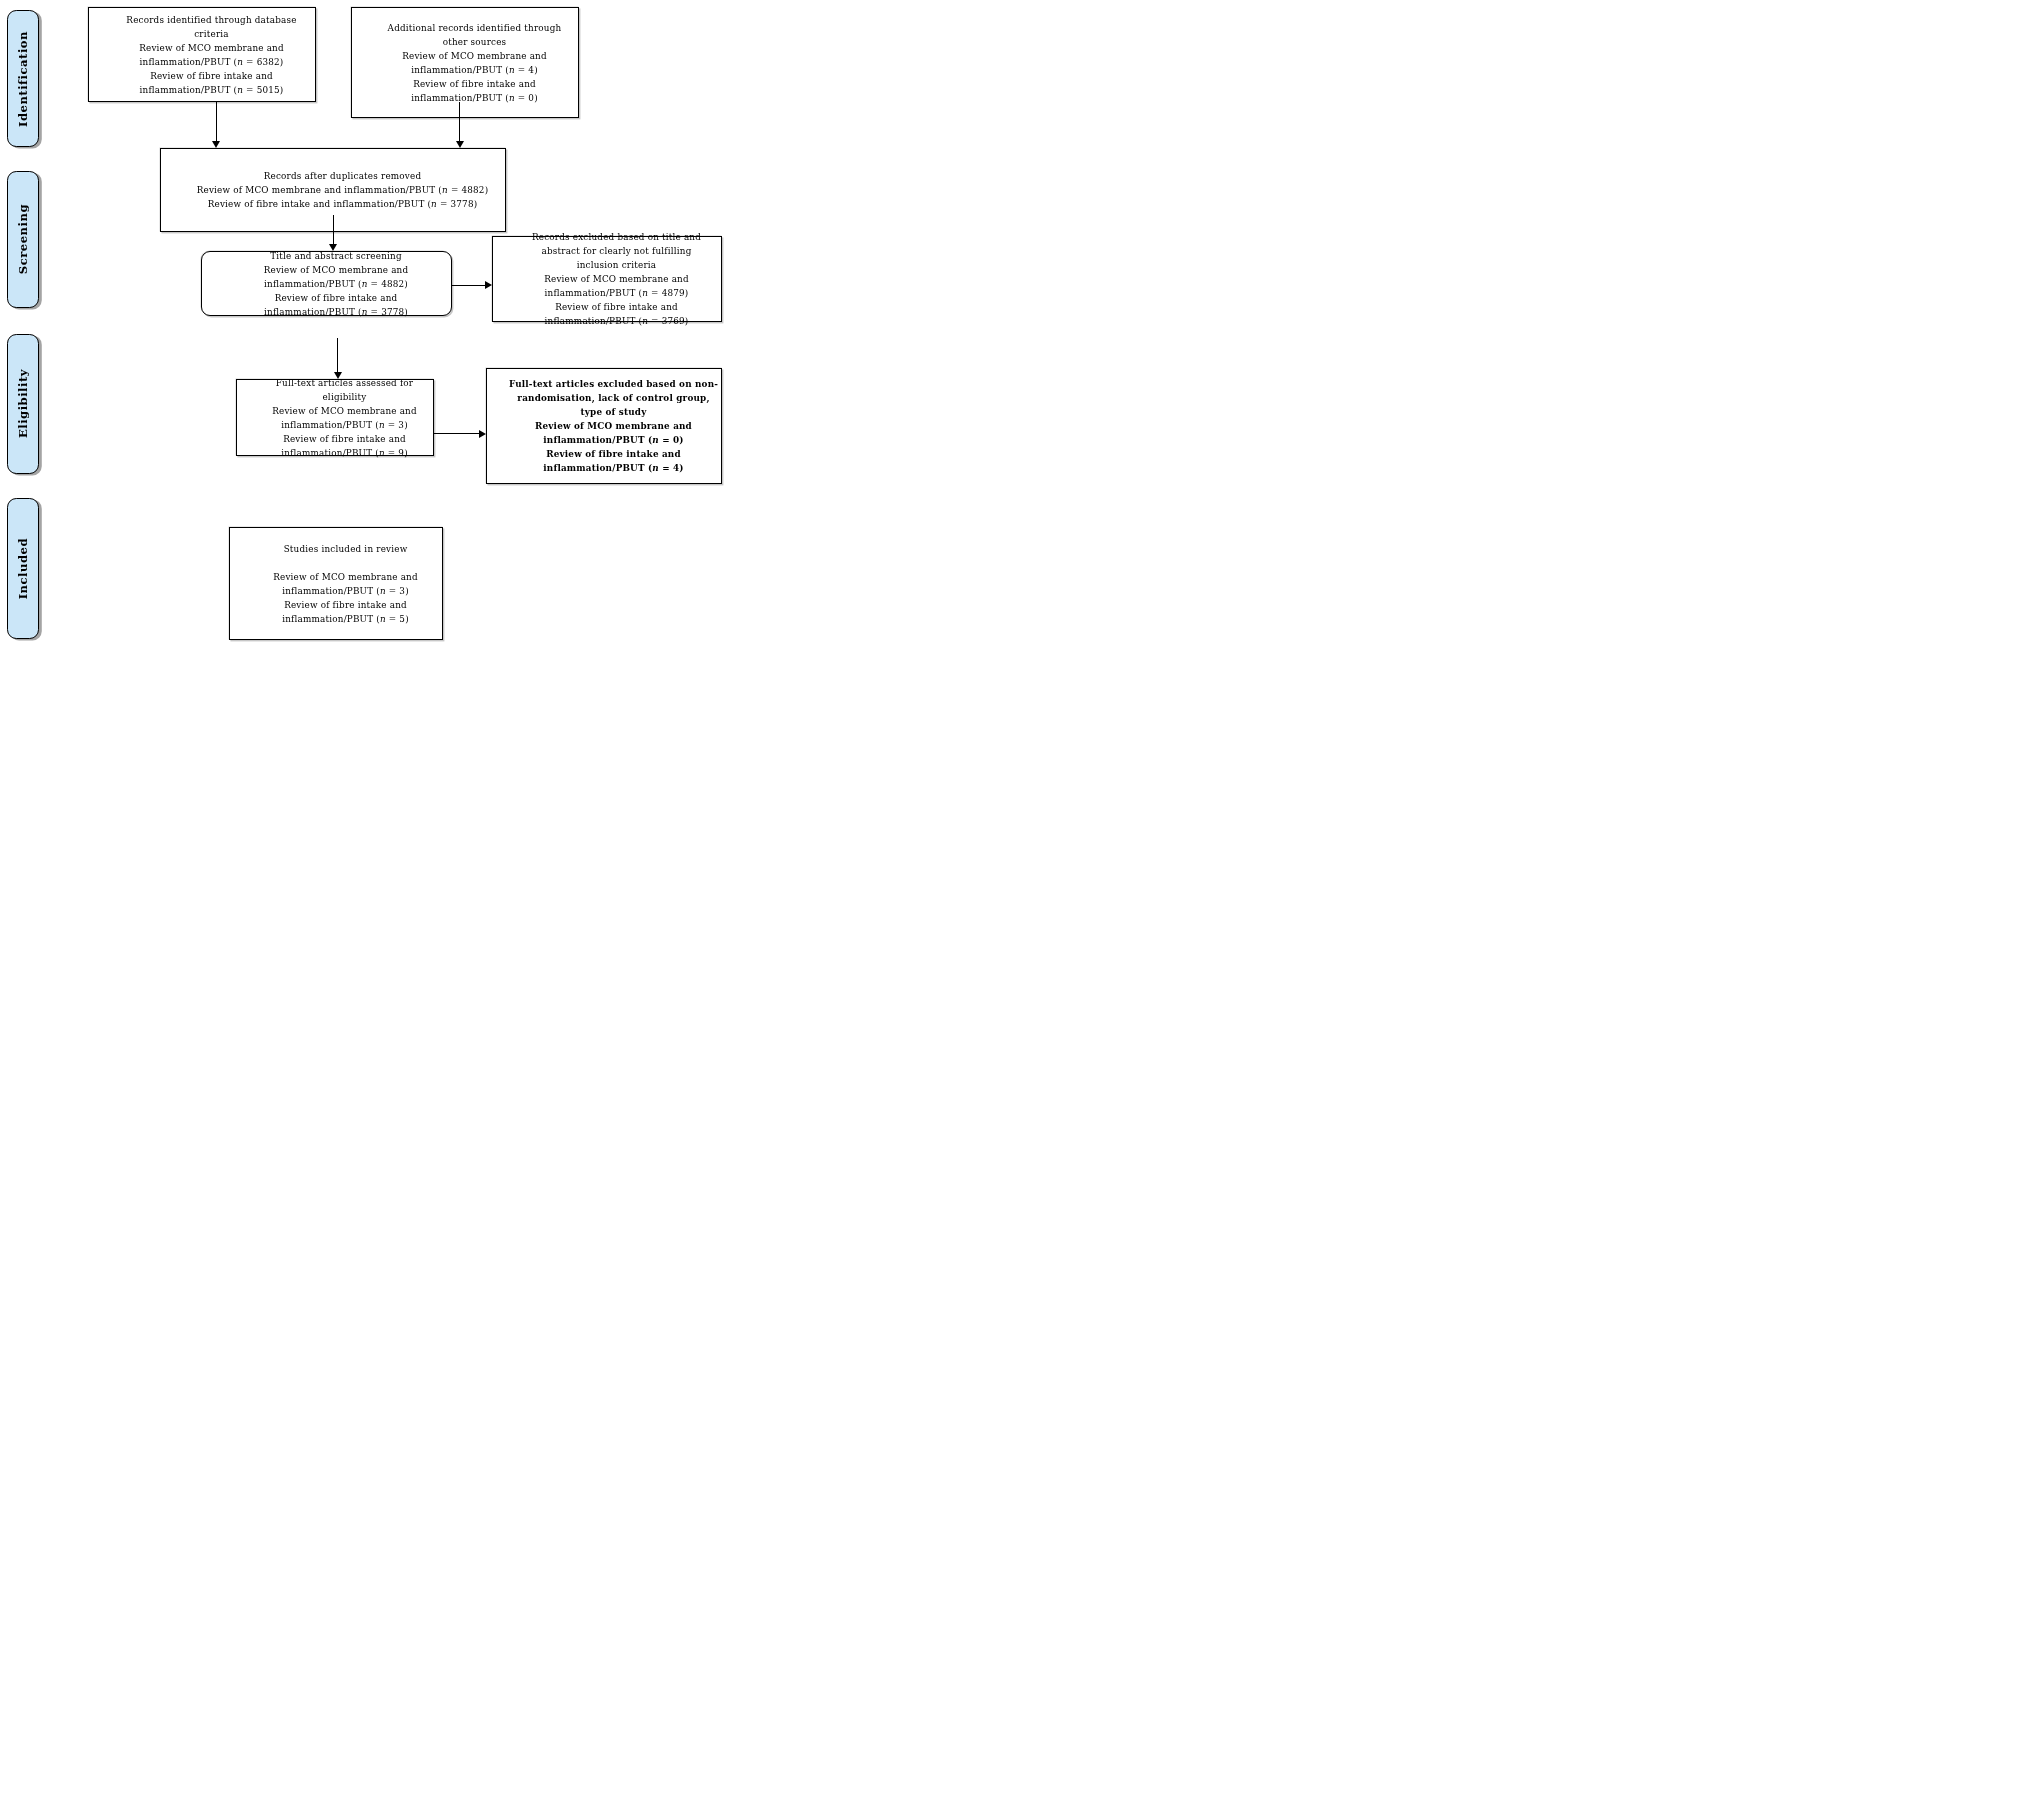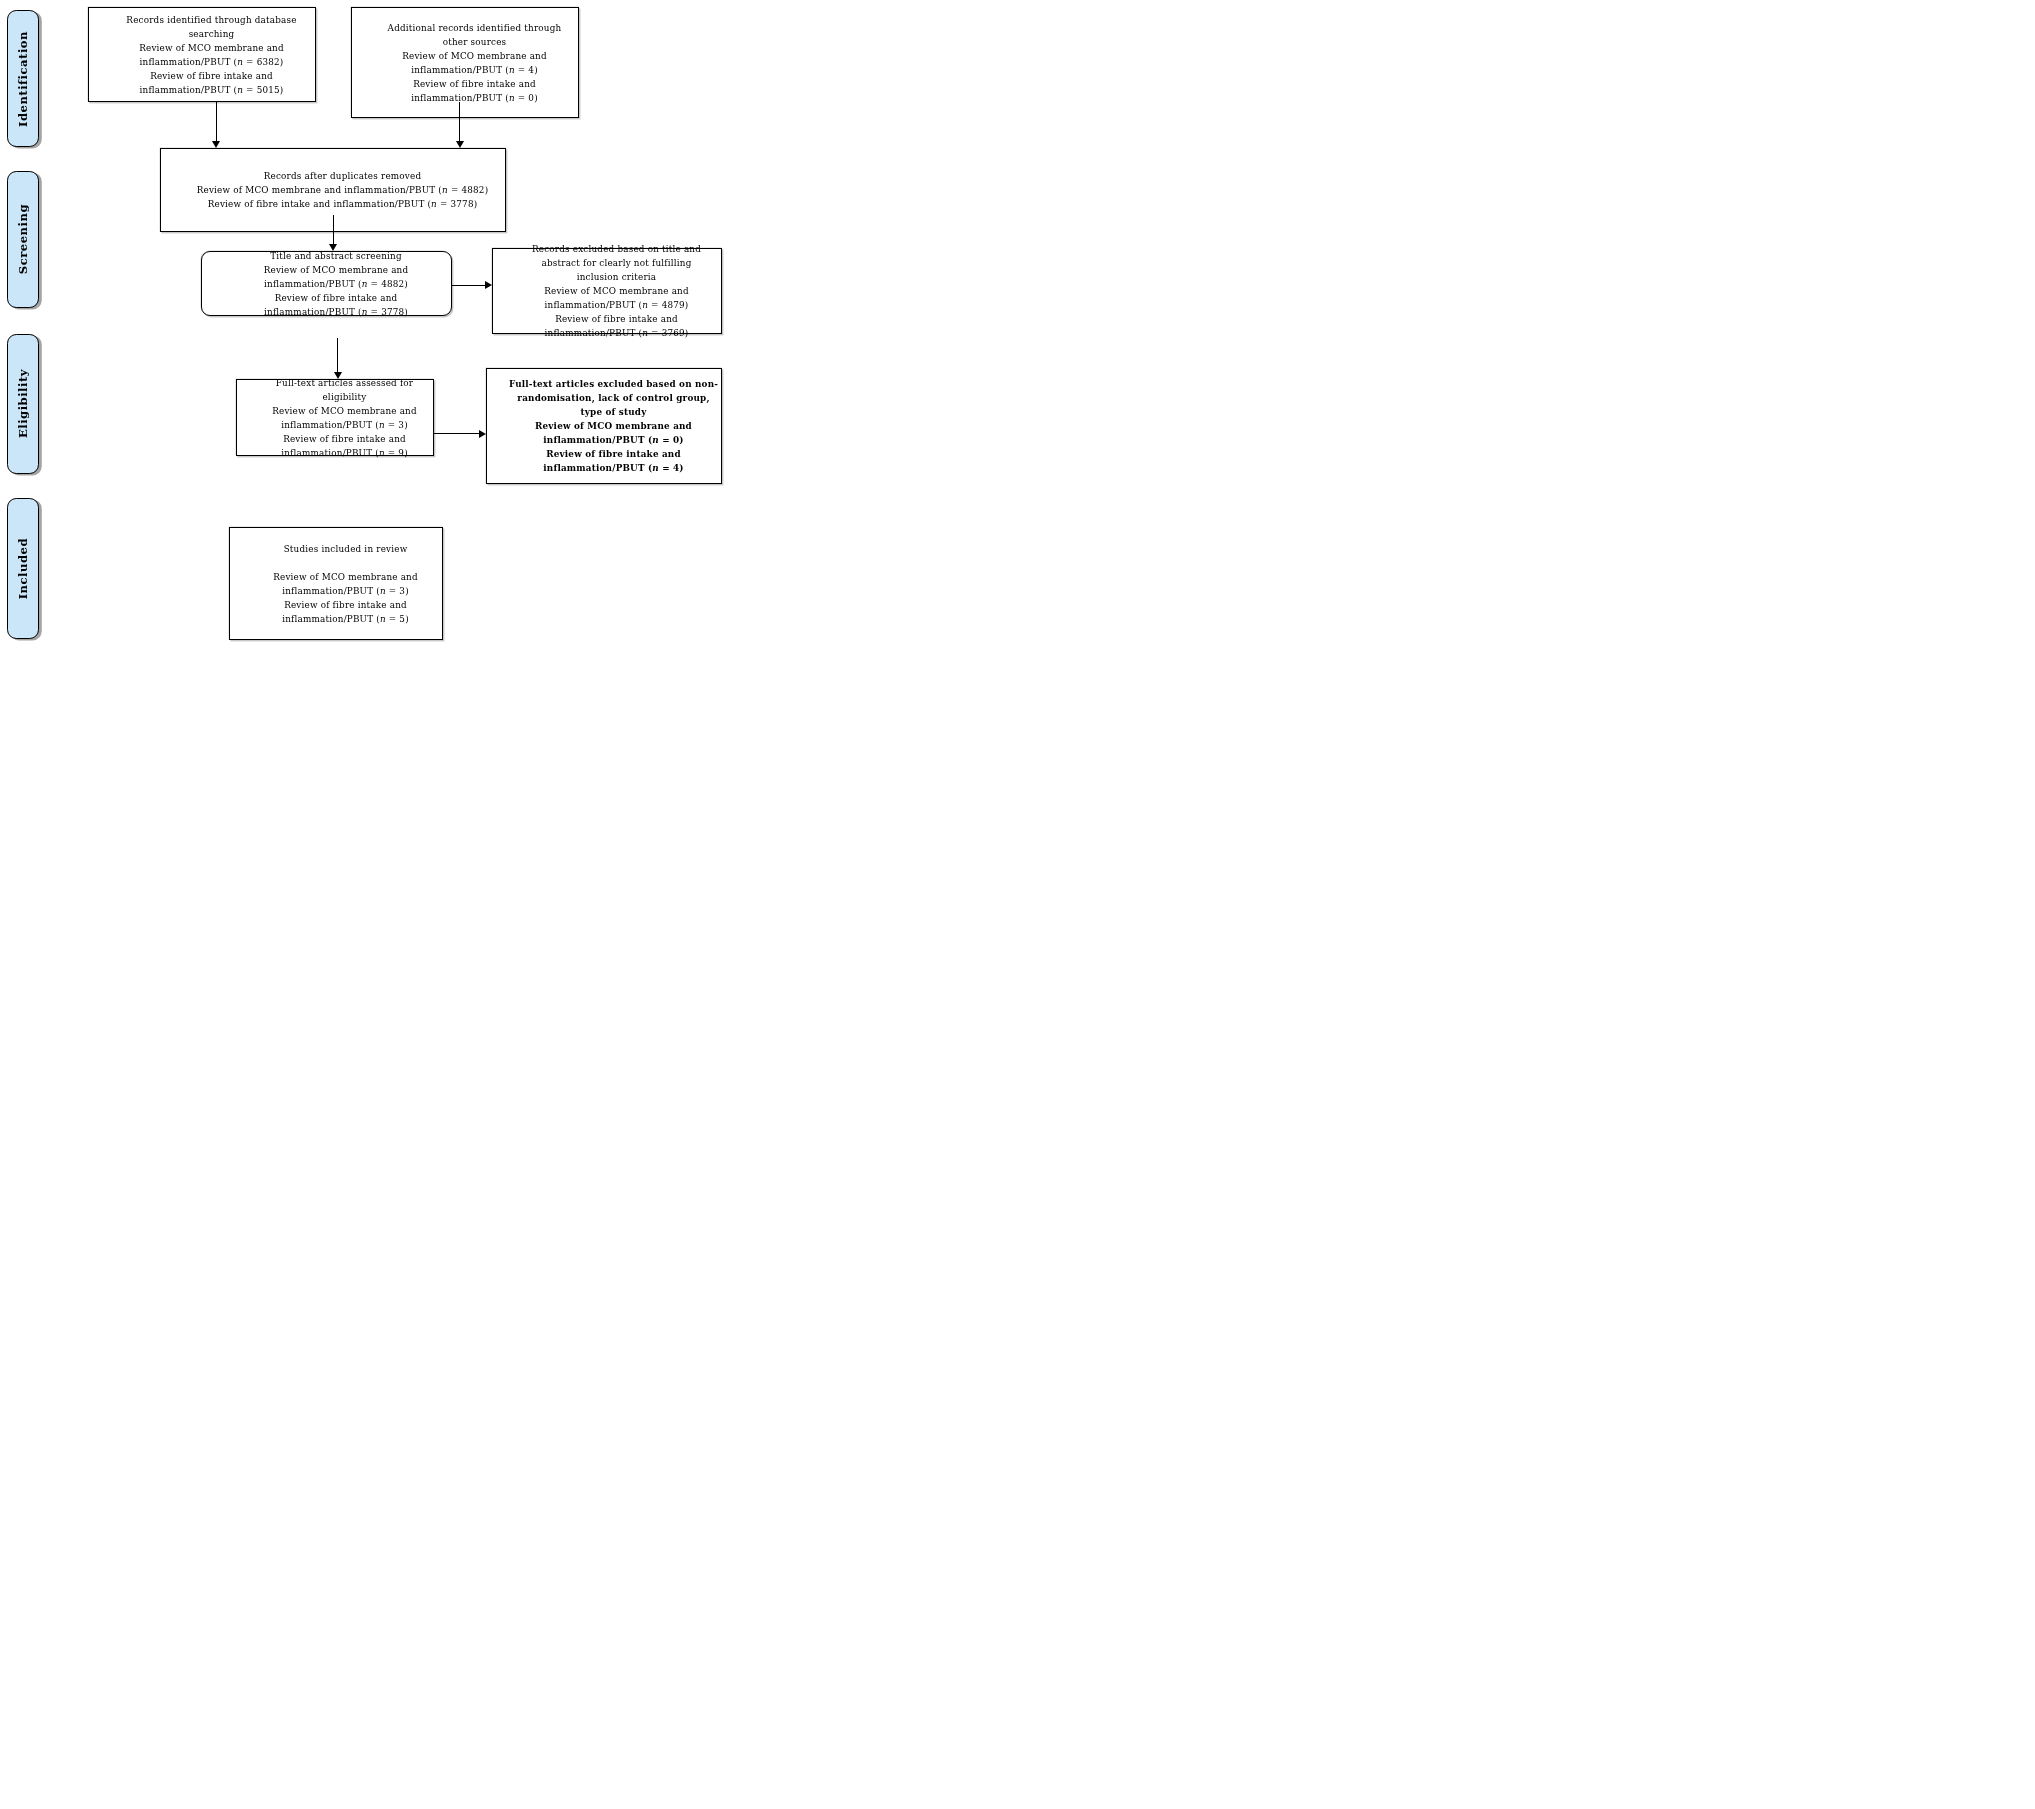"searching" div.ln { text: searching -> criteria }
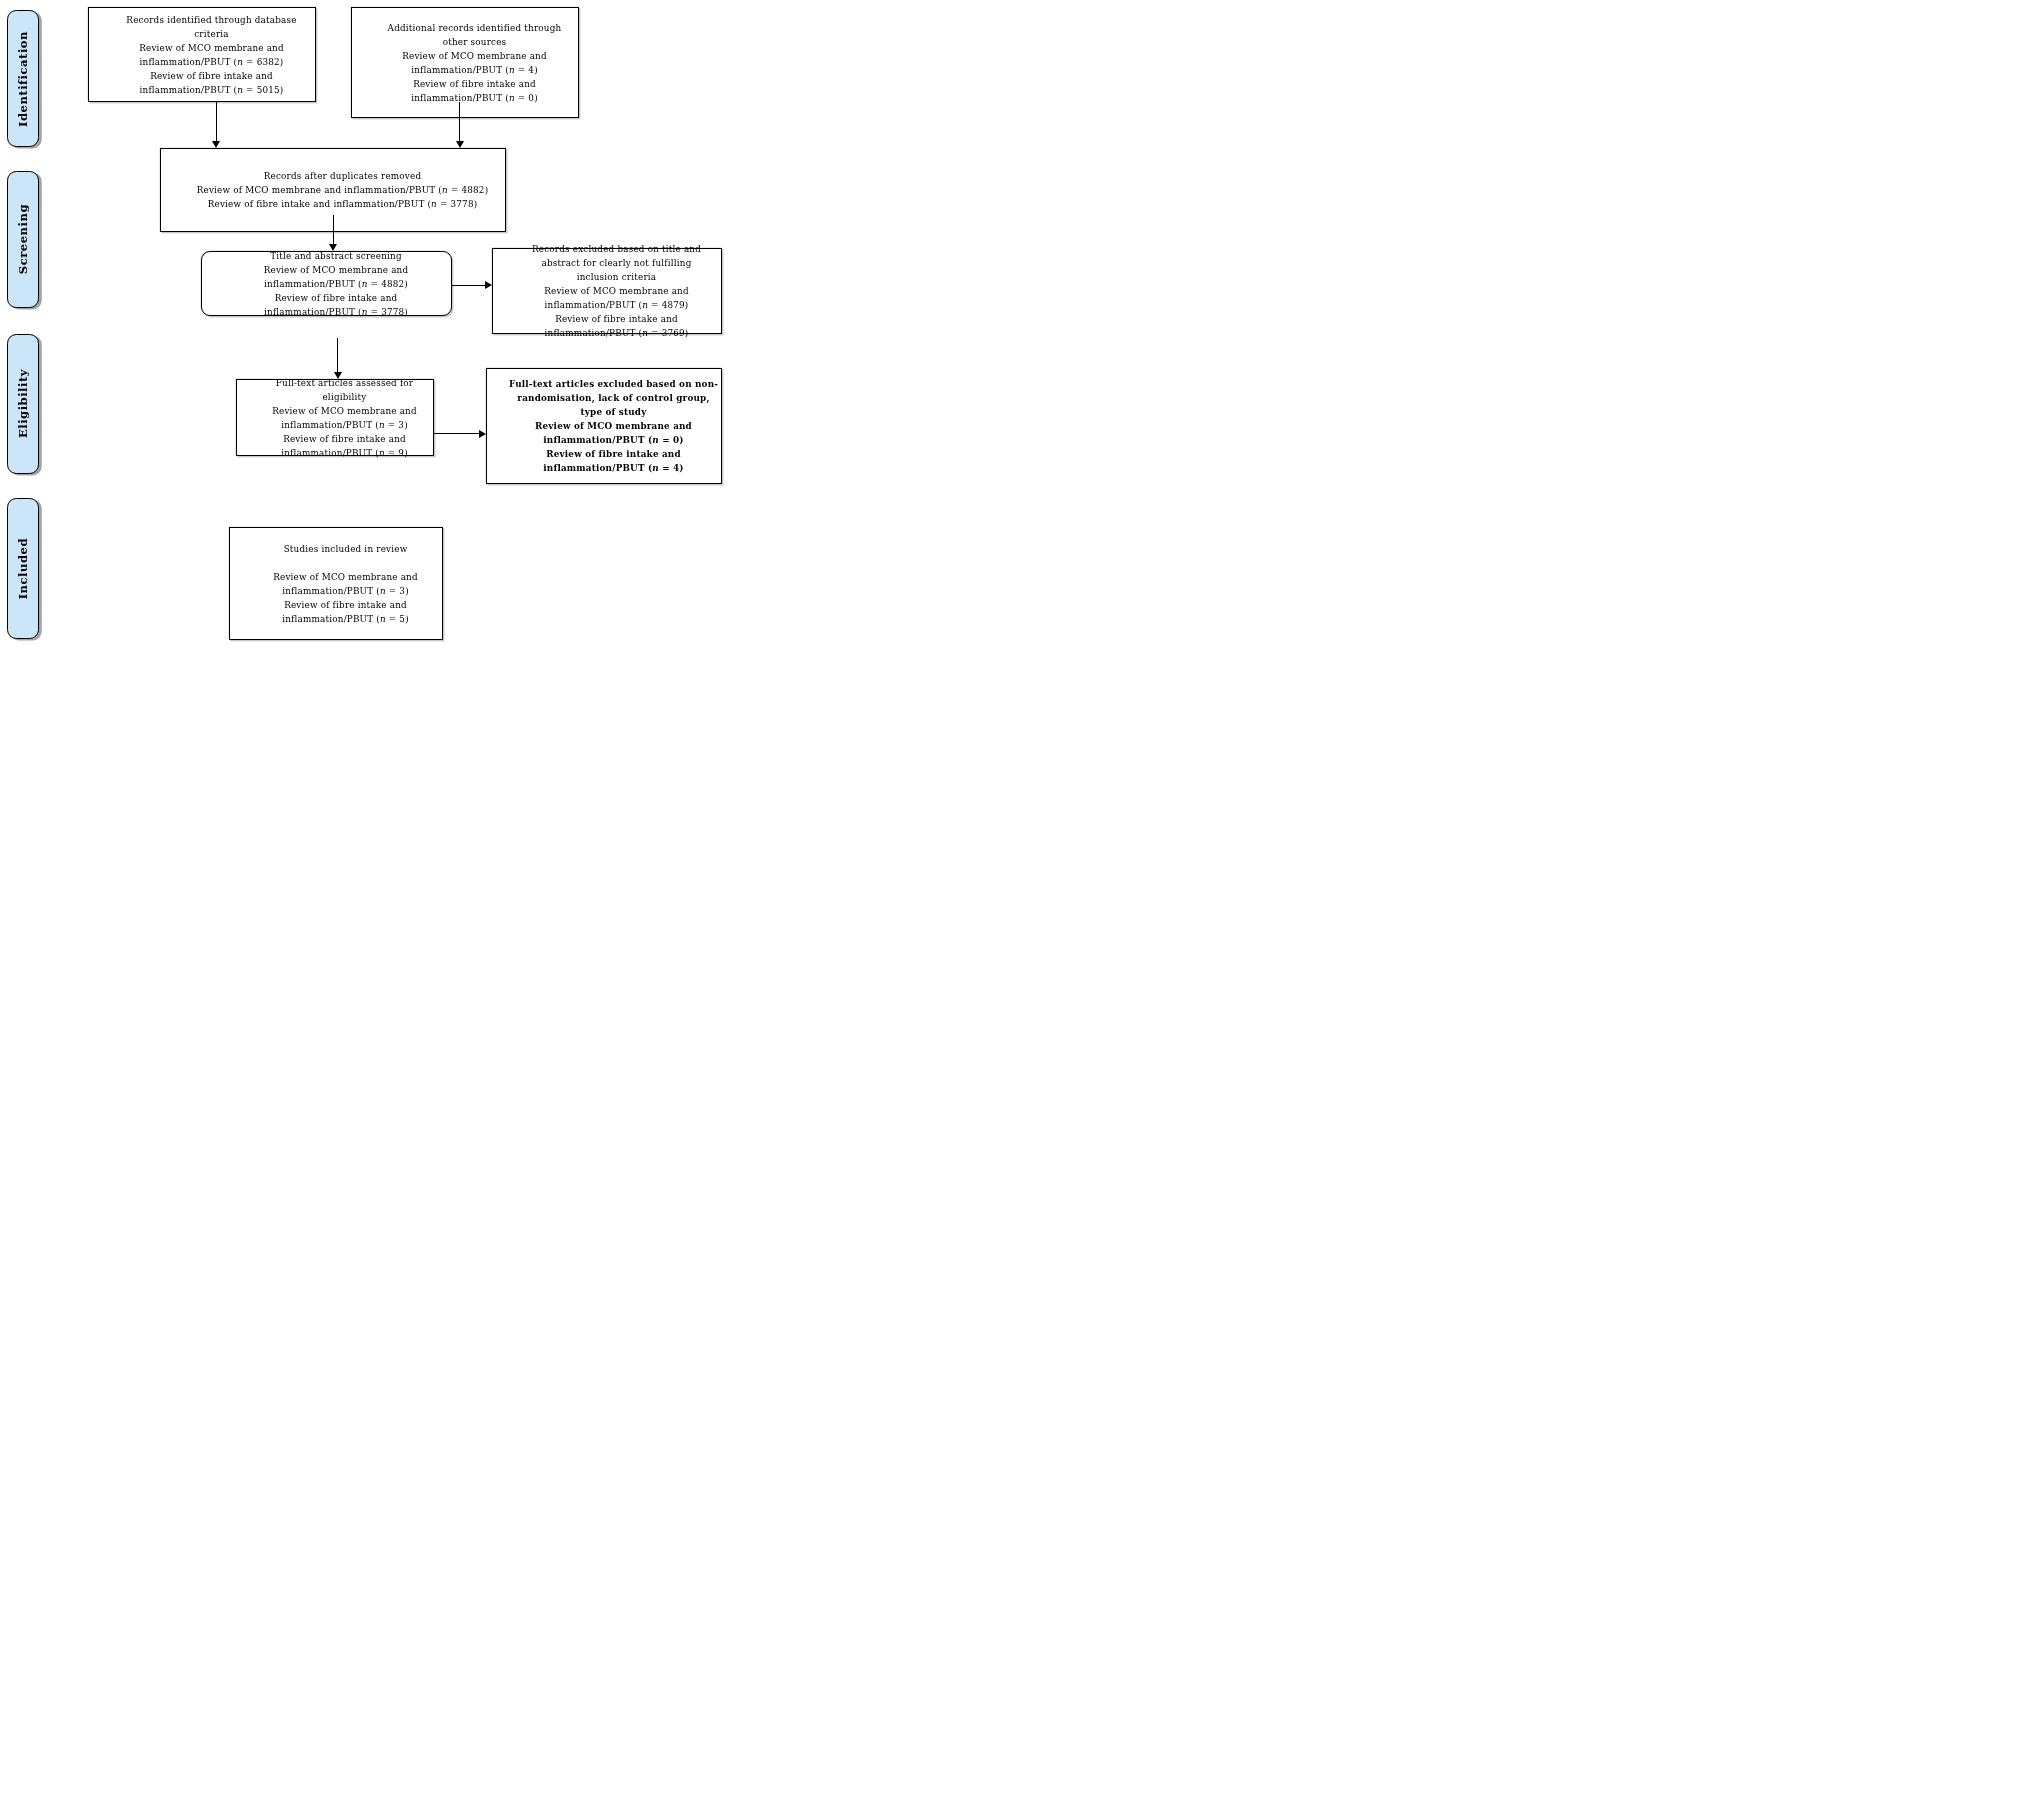"Records excluded based on title" #box5 { margin-top: 12px -> none }
